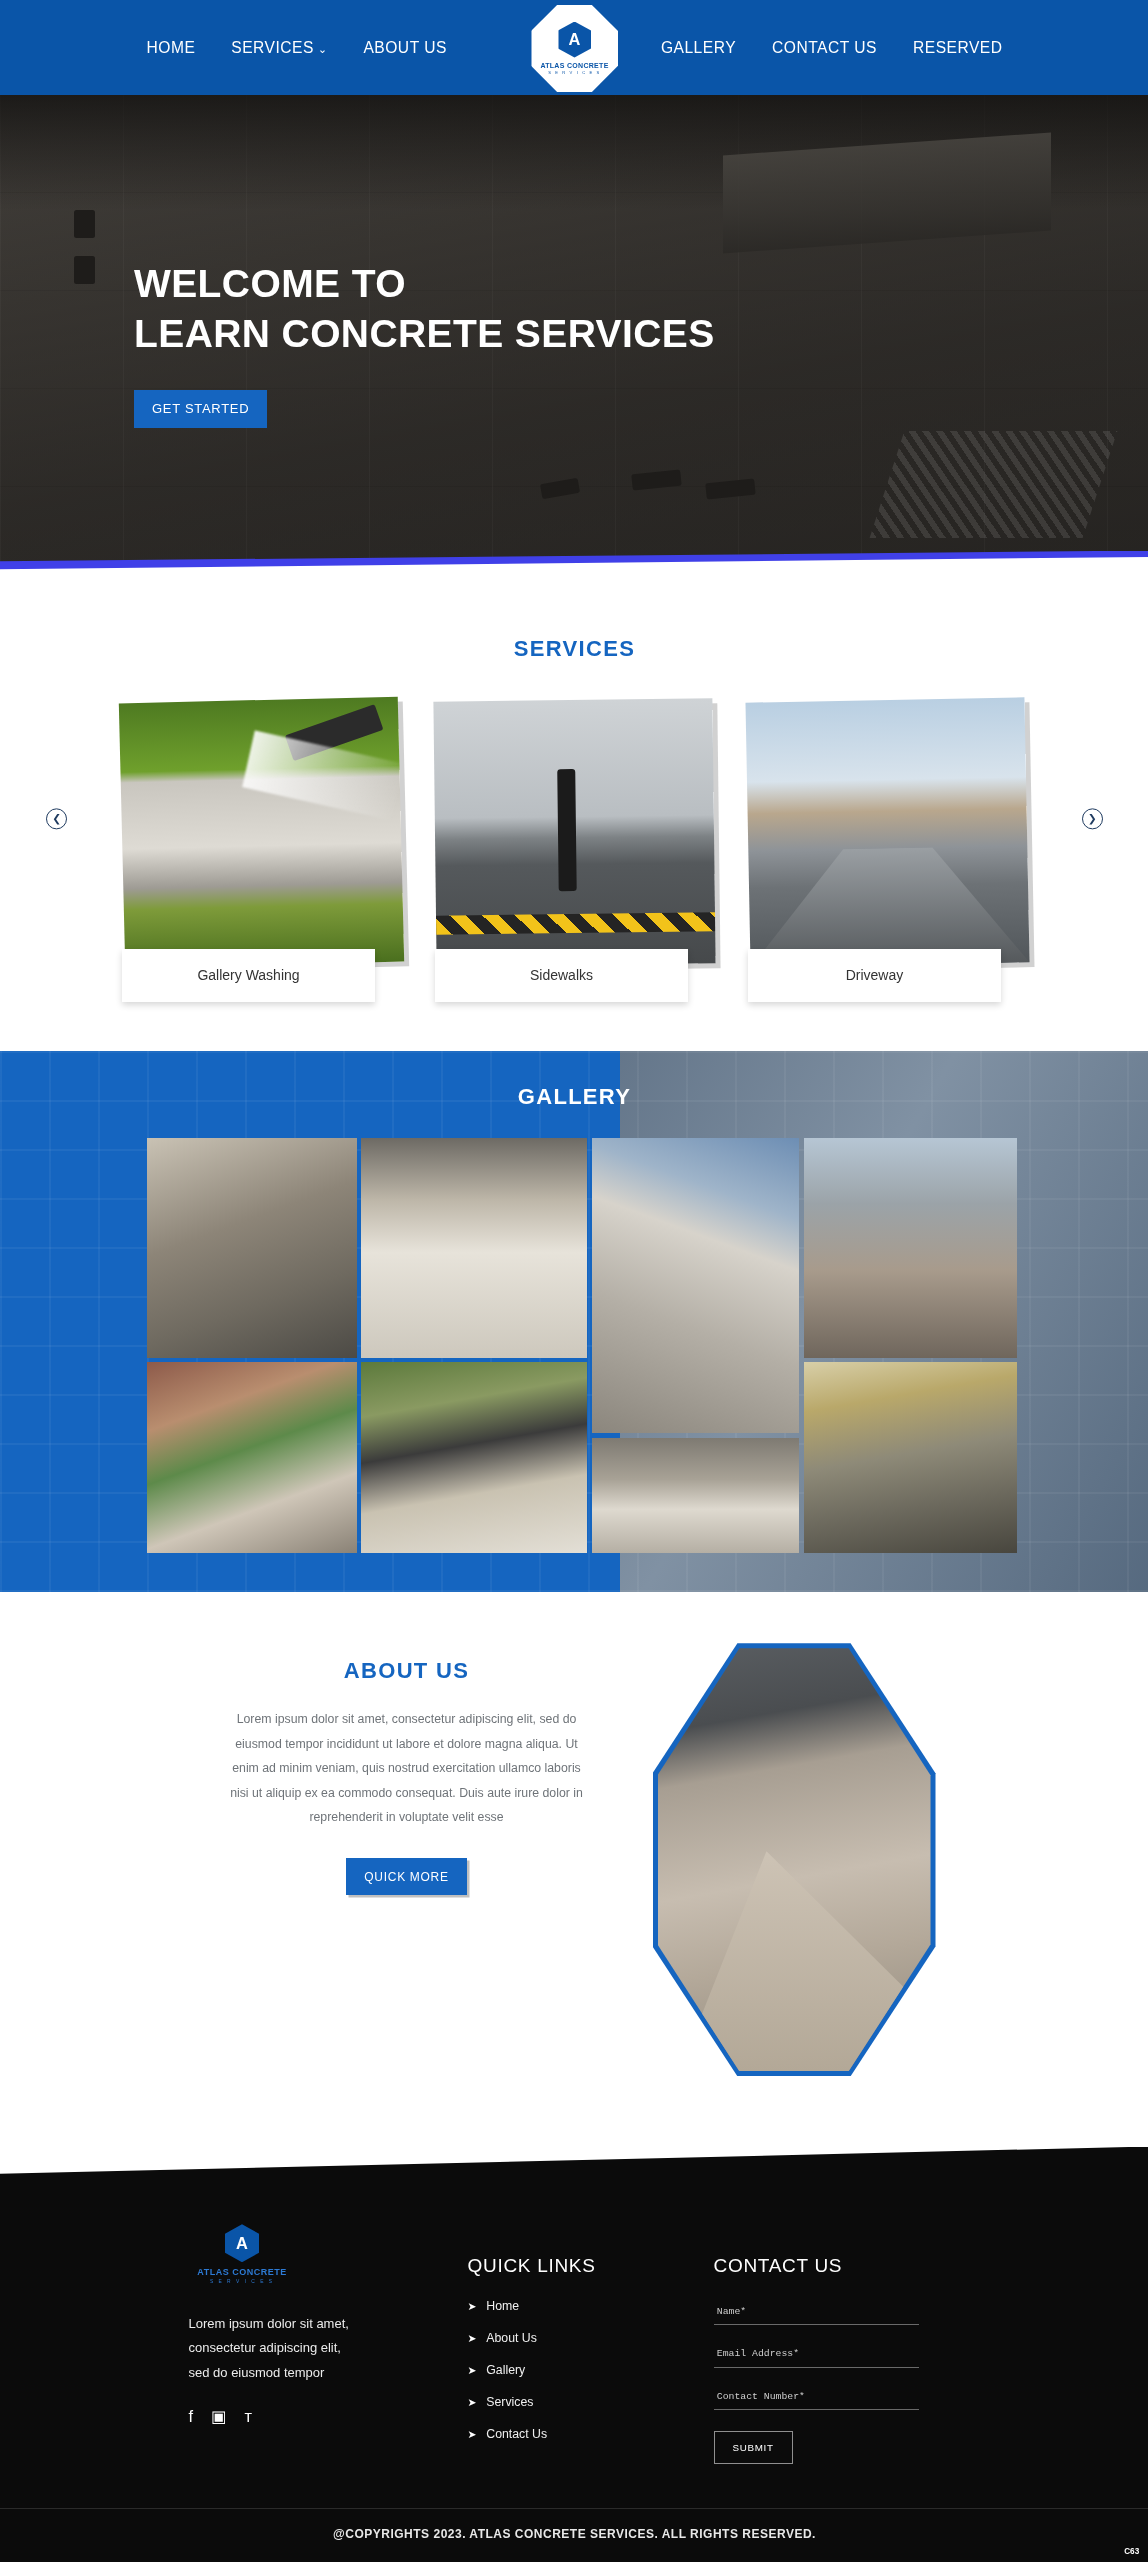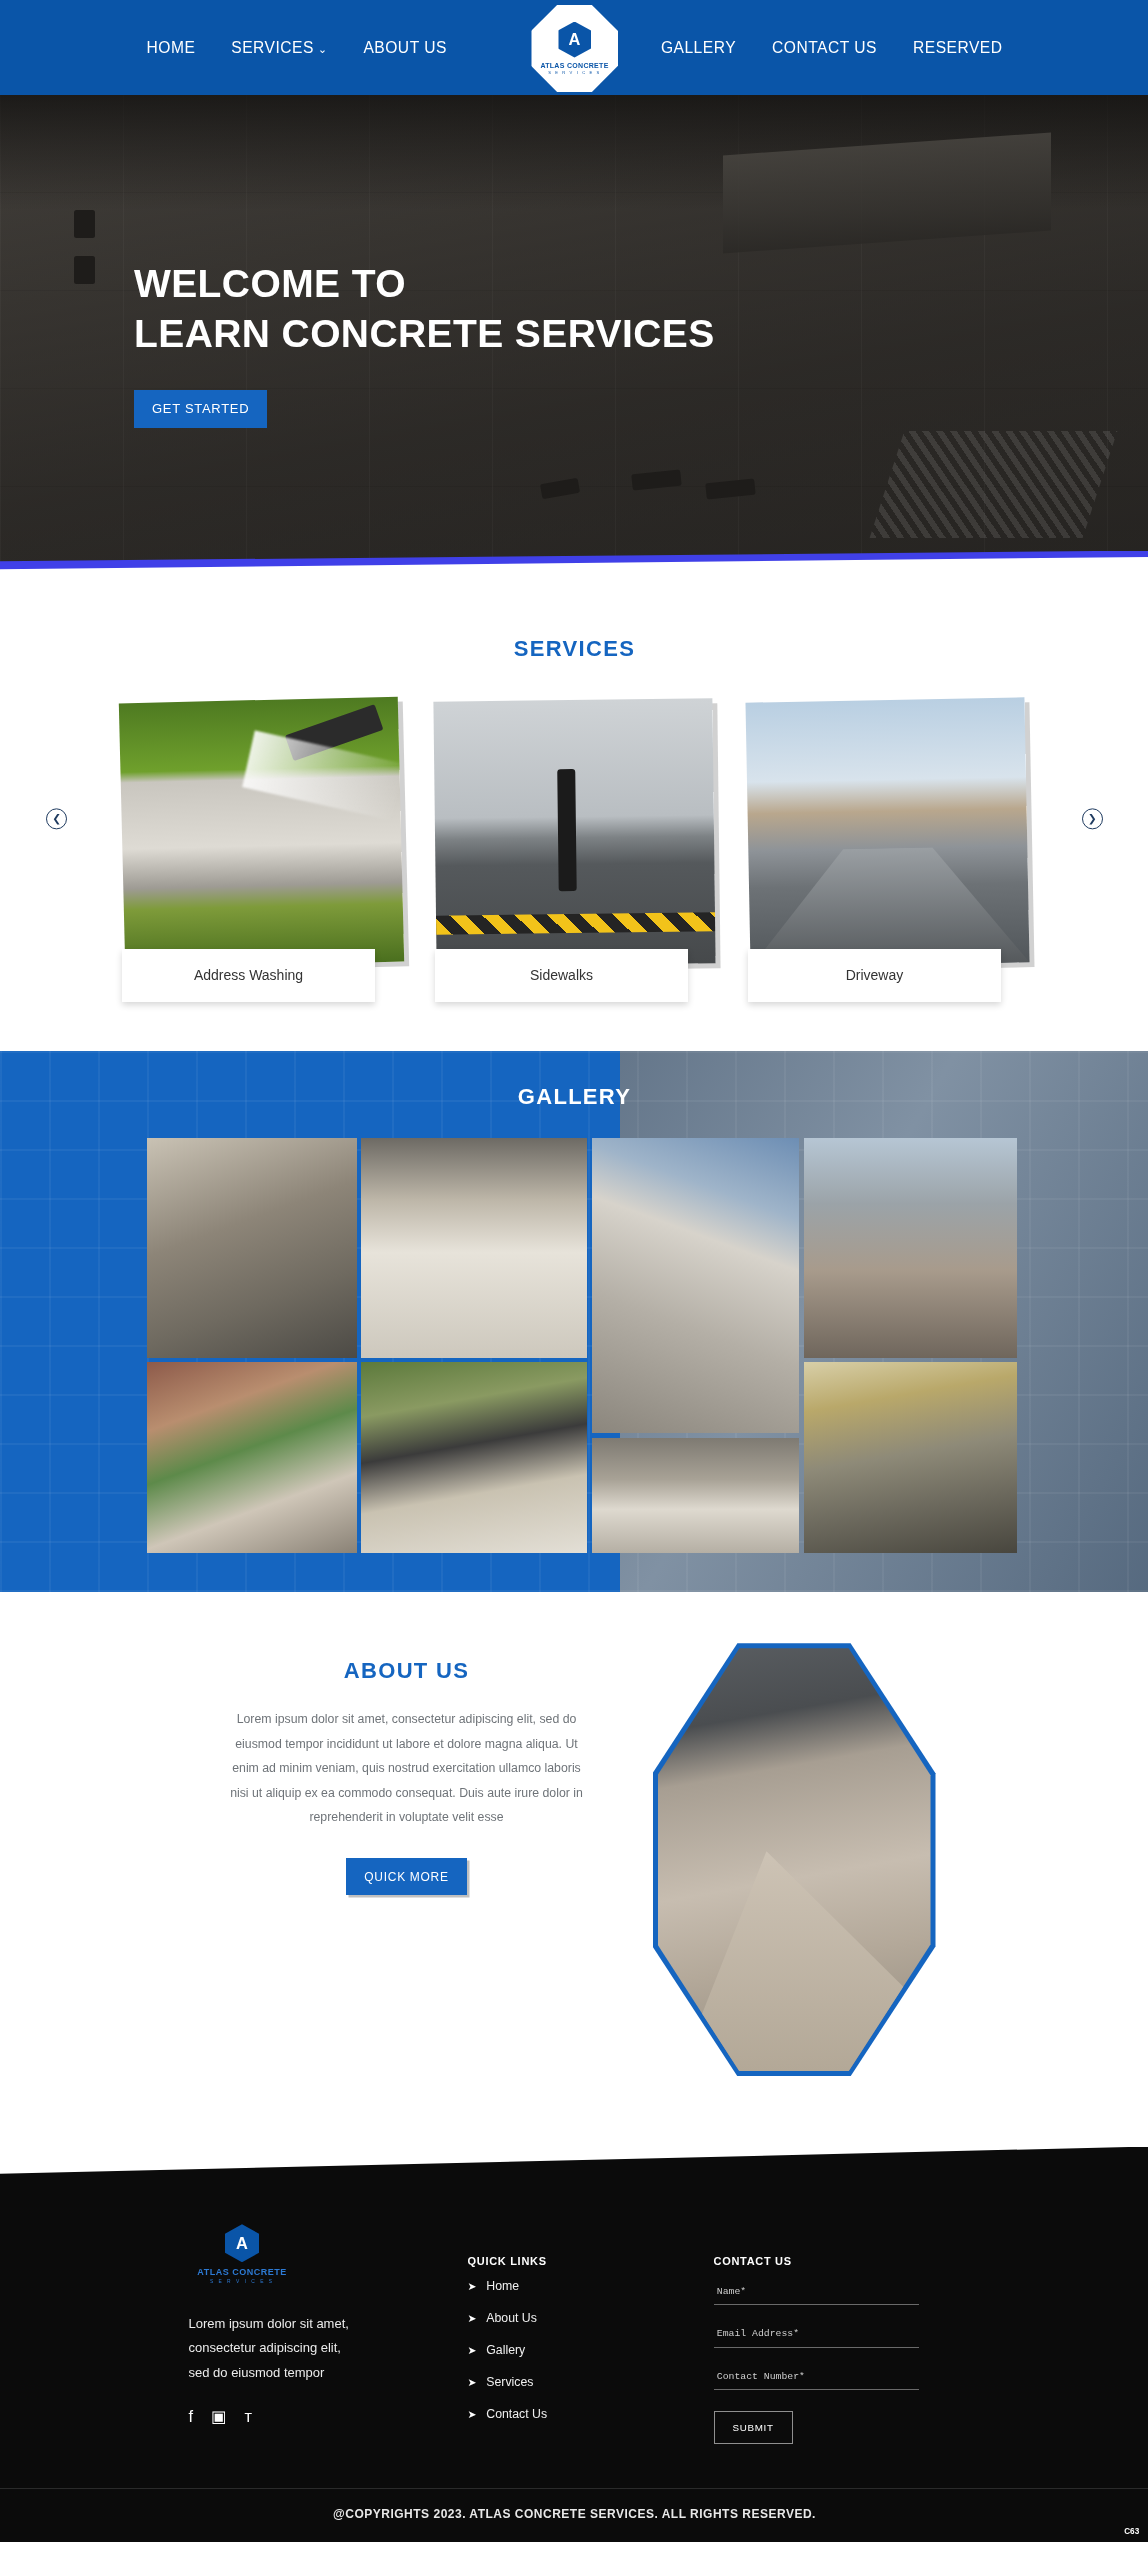"Address Washing" div.card-label { text: Address -> Gallery }
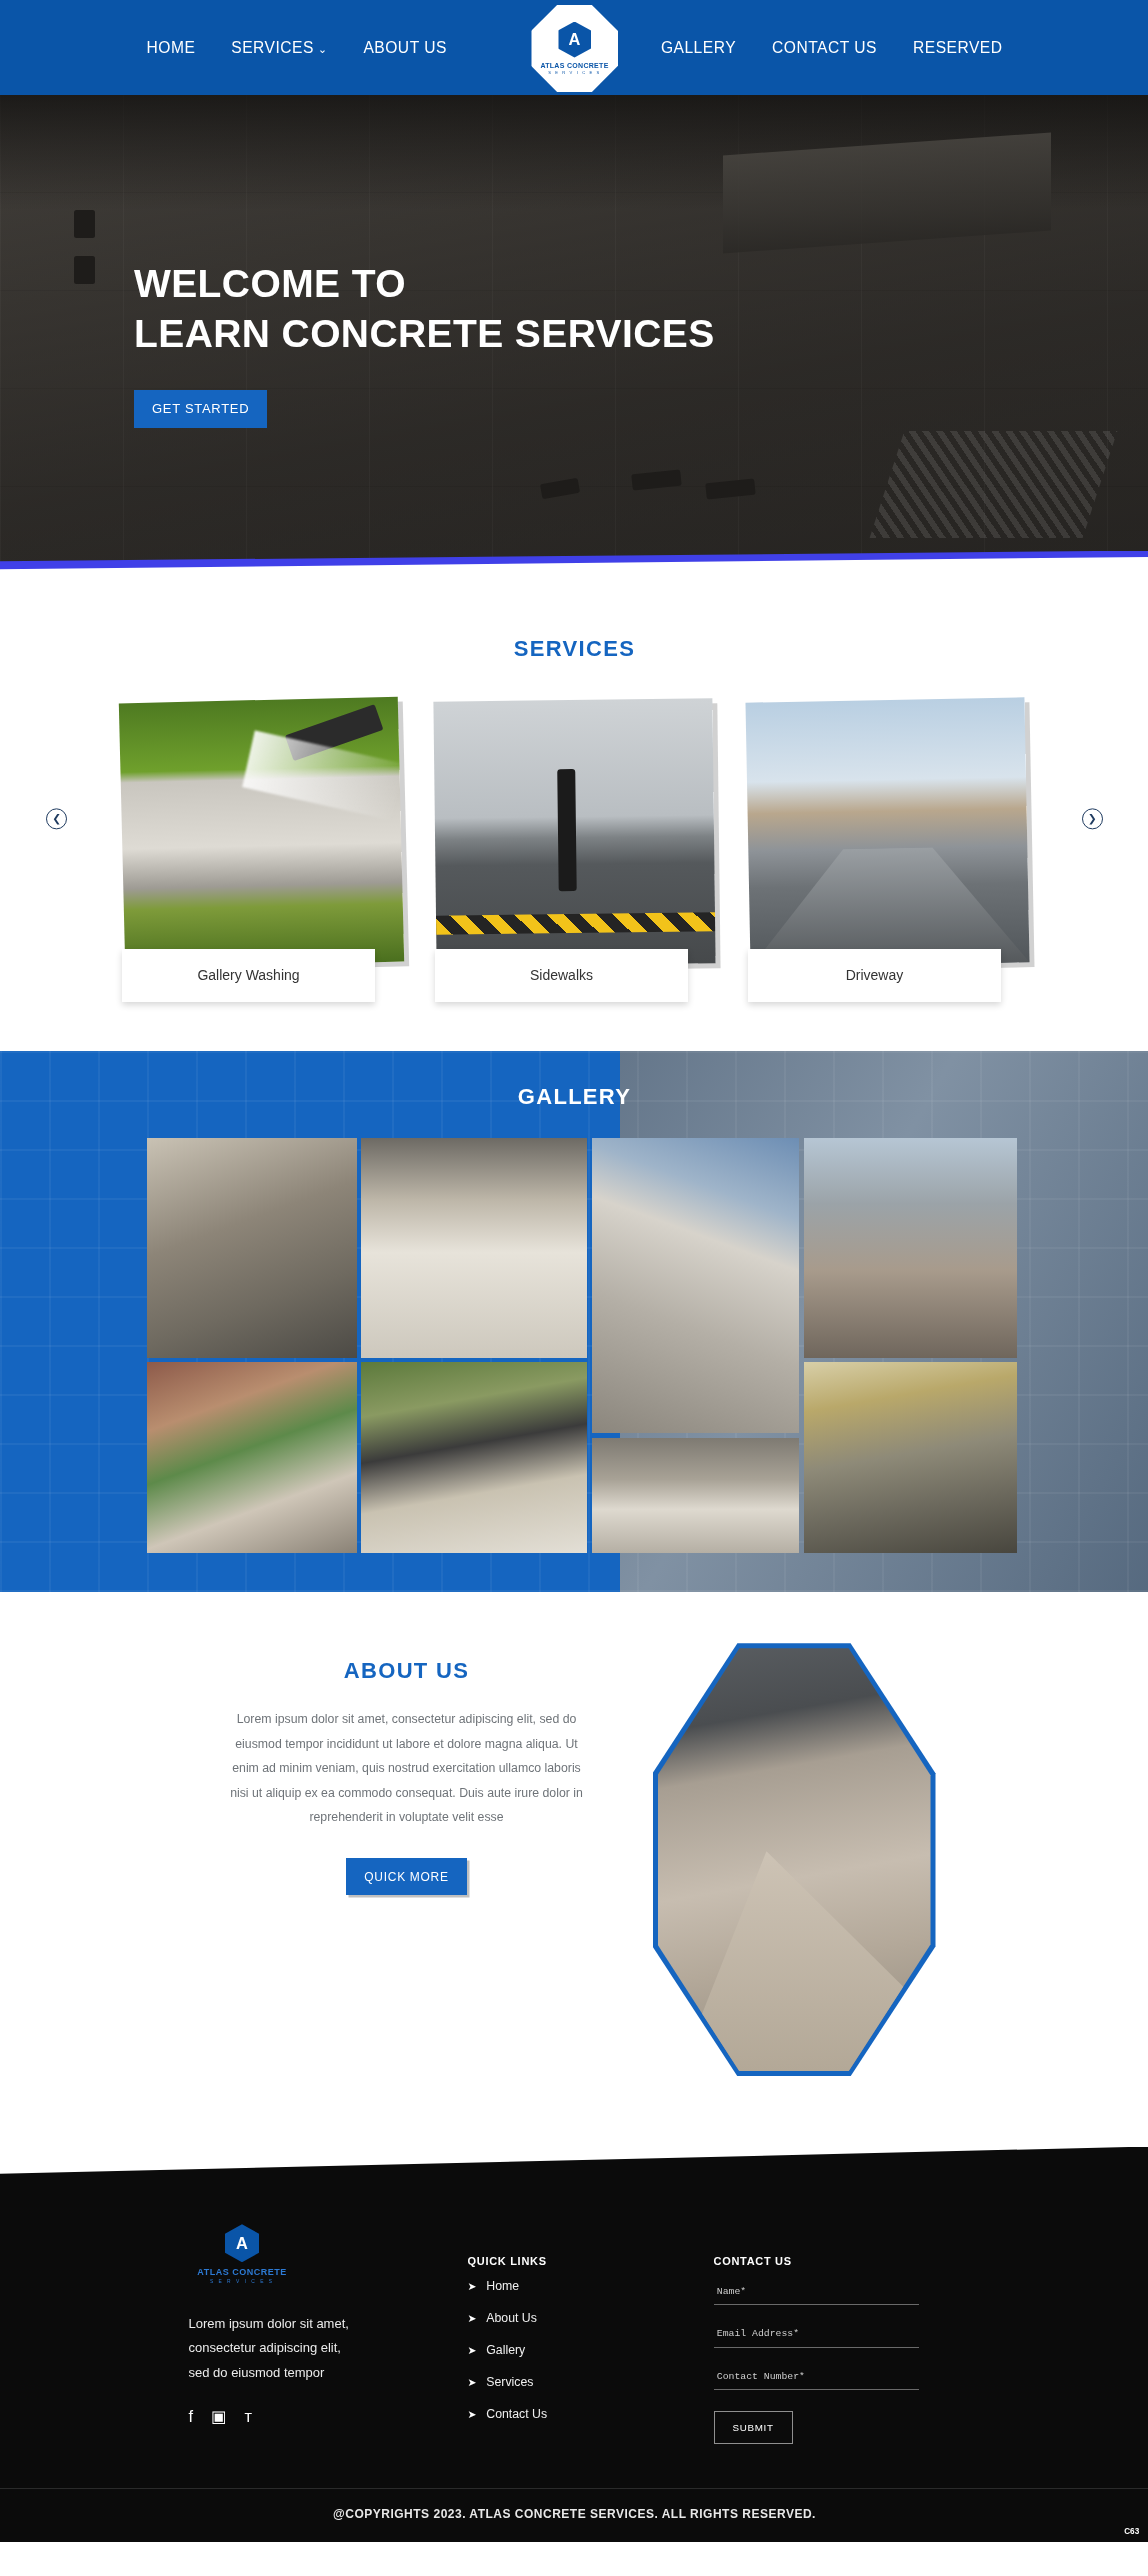"QUICK LINKS" .f-head { font-size: 11px -> 19px; font-weight: bold -> normal; margin-bottom: 12px -> 22px }
